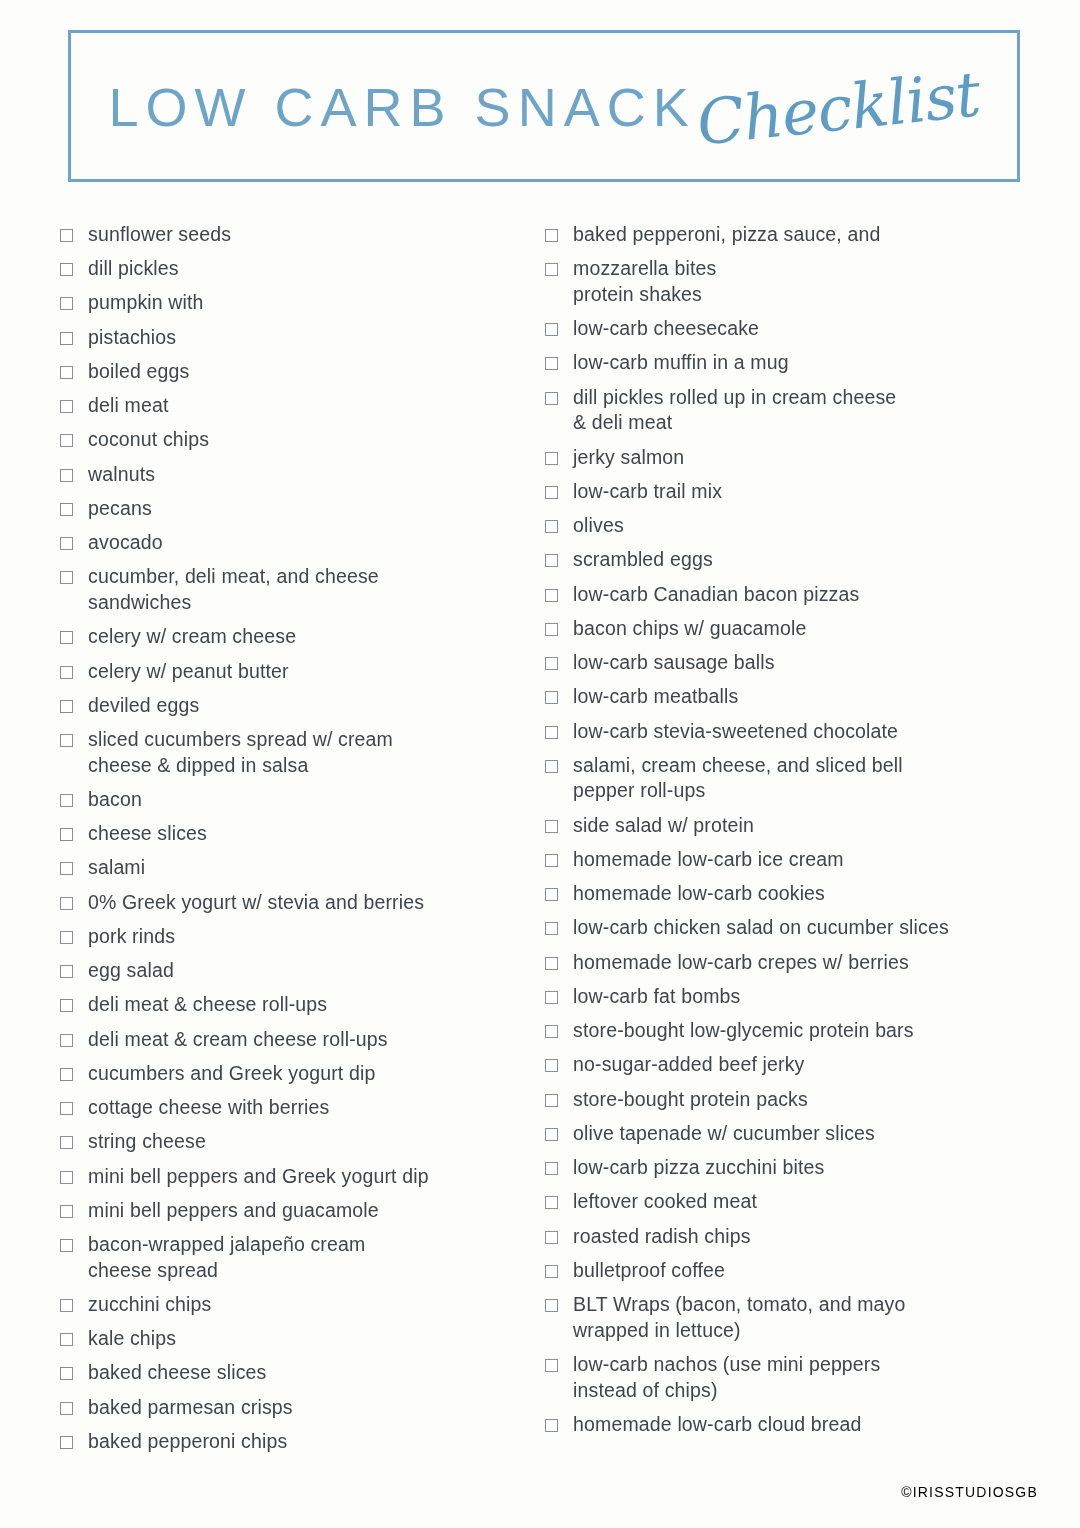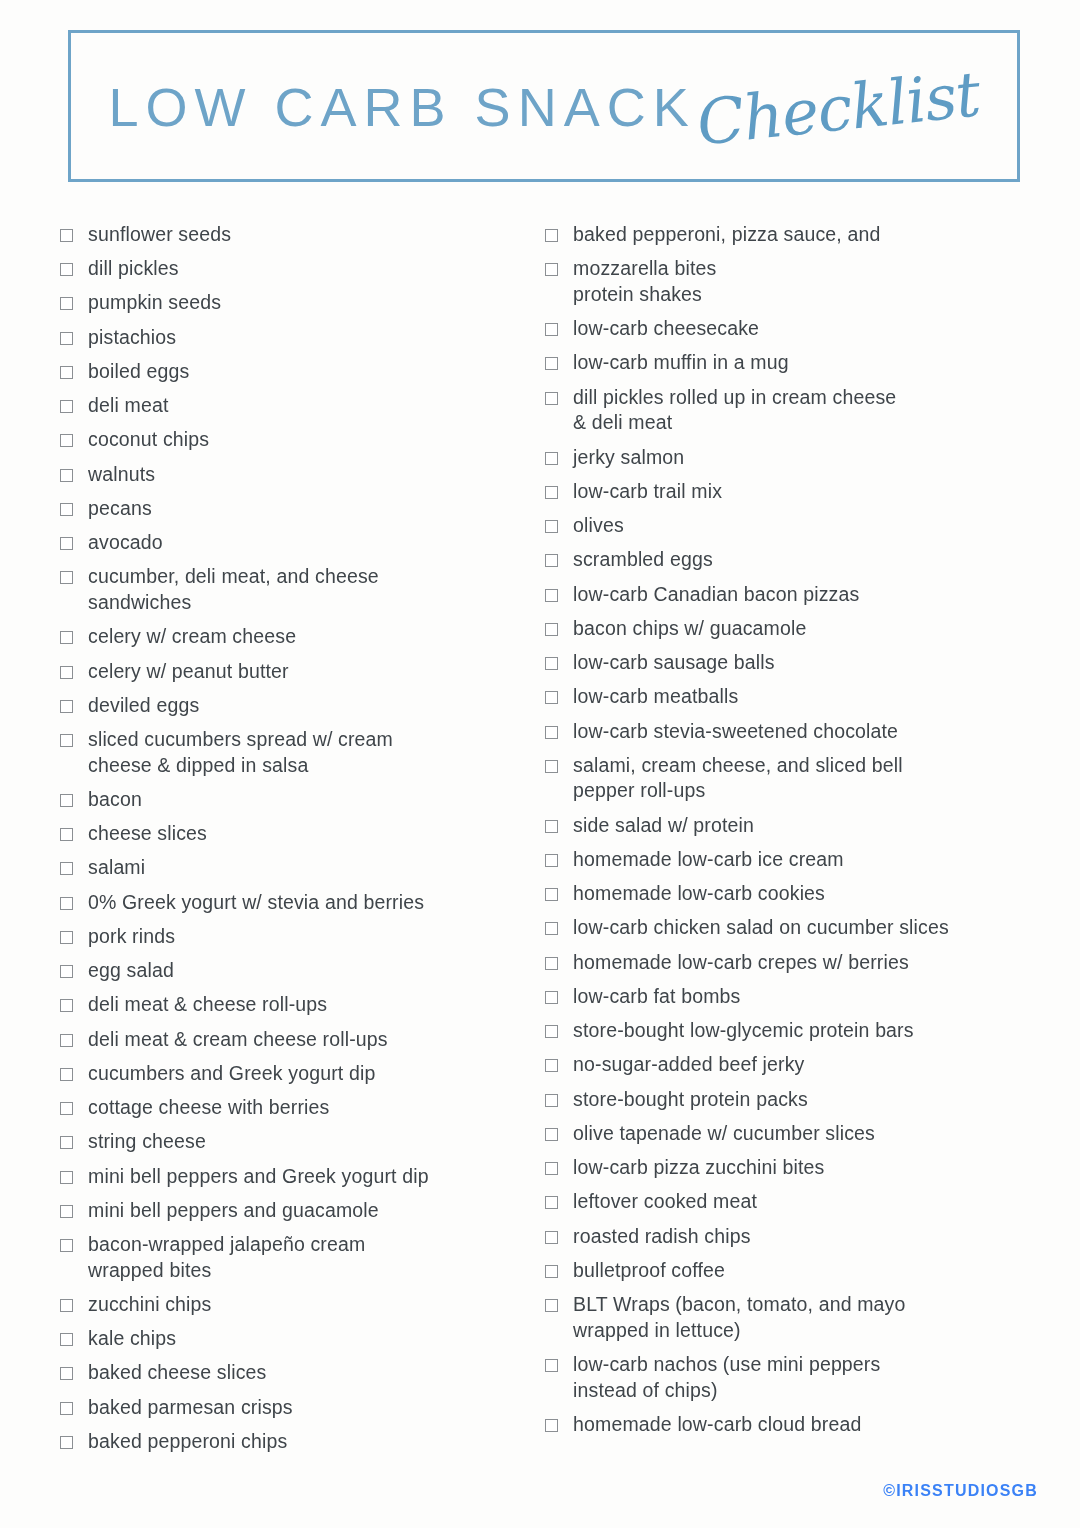"pumpkin seeds" span.label { text: seeds -> with }
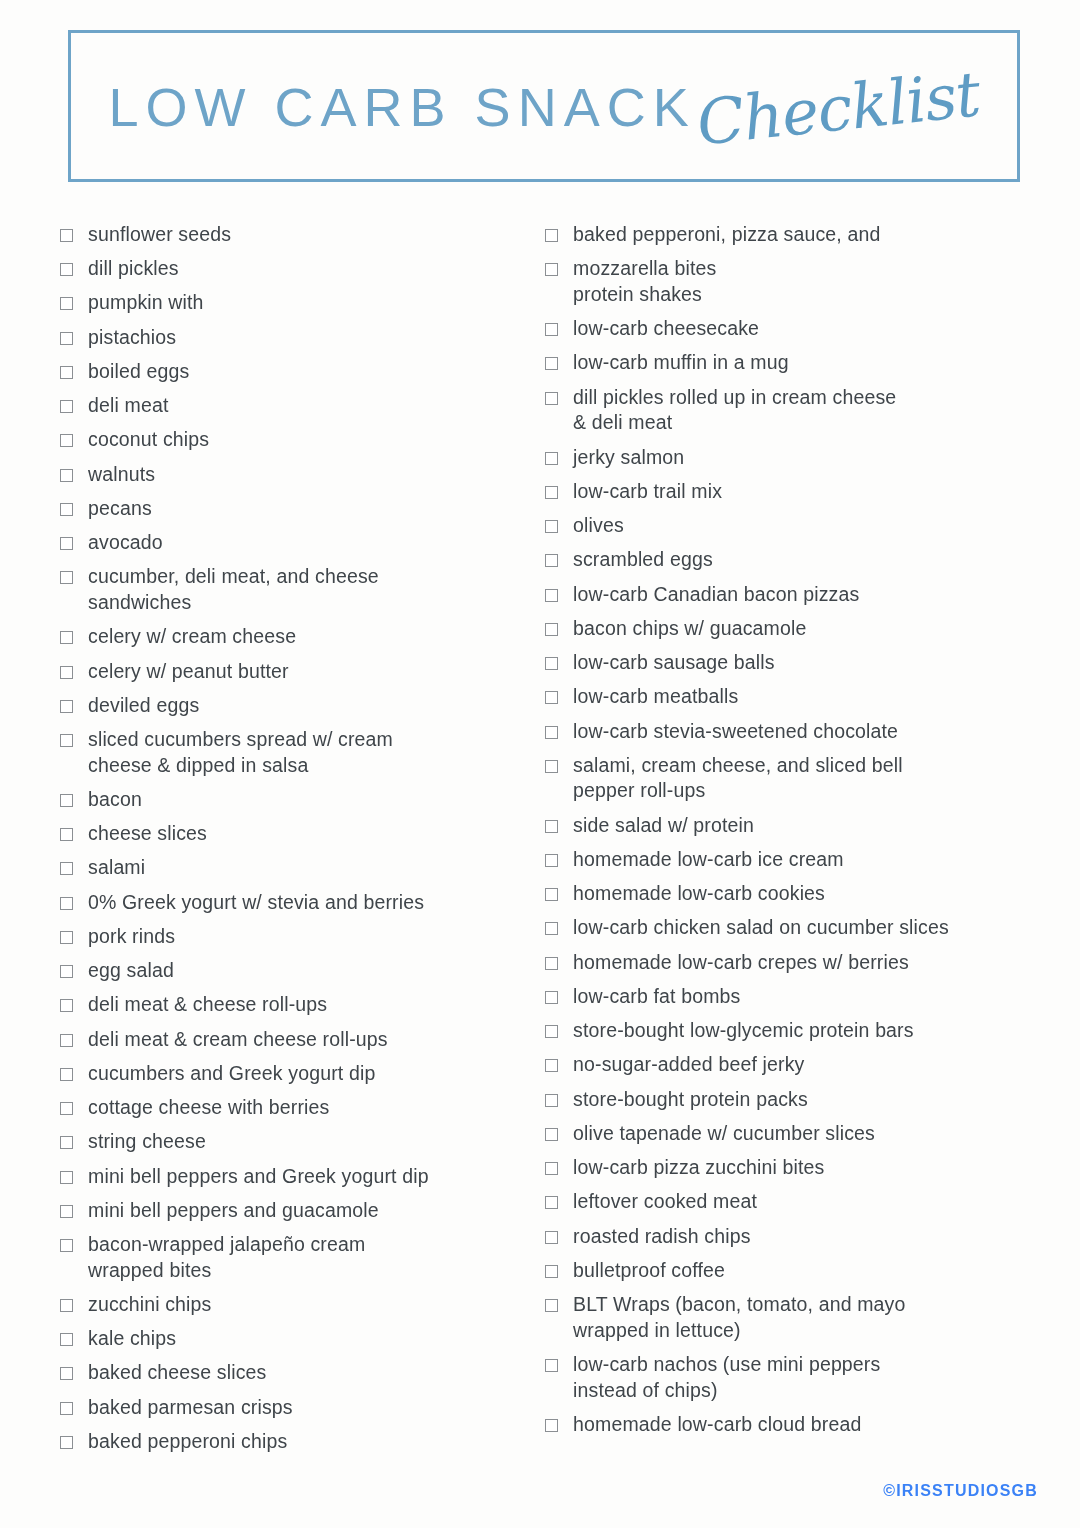"wrapped bites" span.cont { text: wrapped bites -> cheese spread }
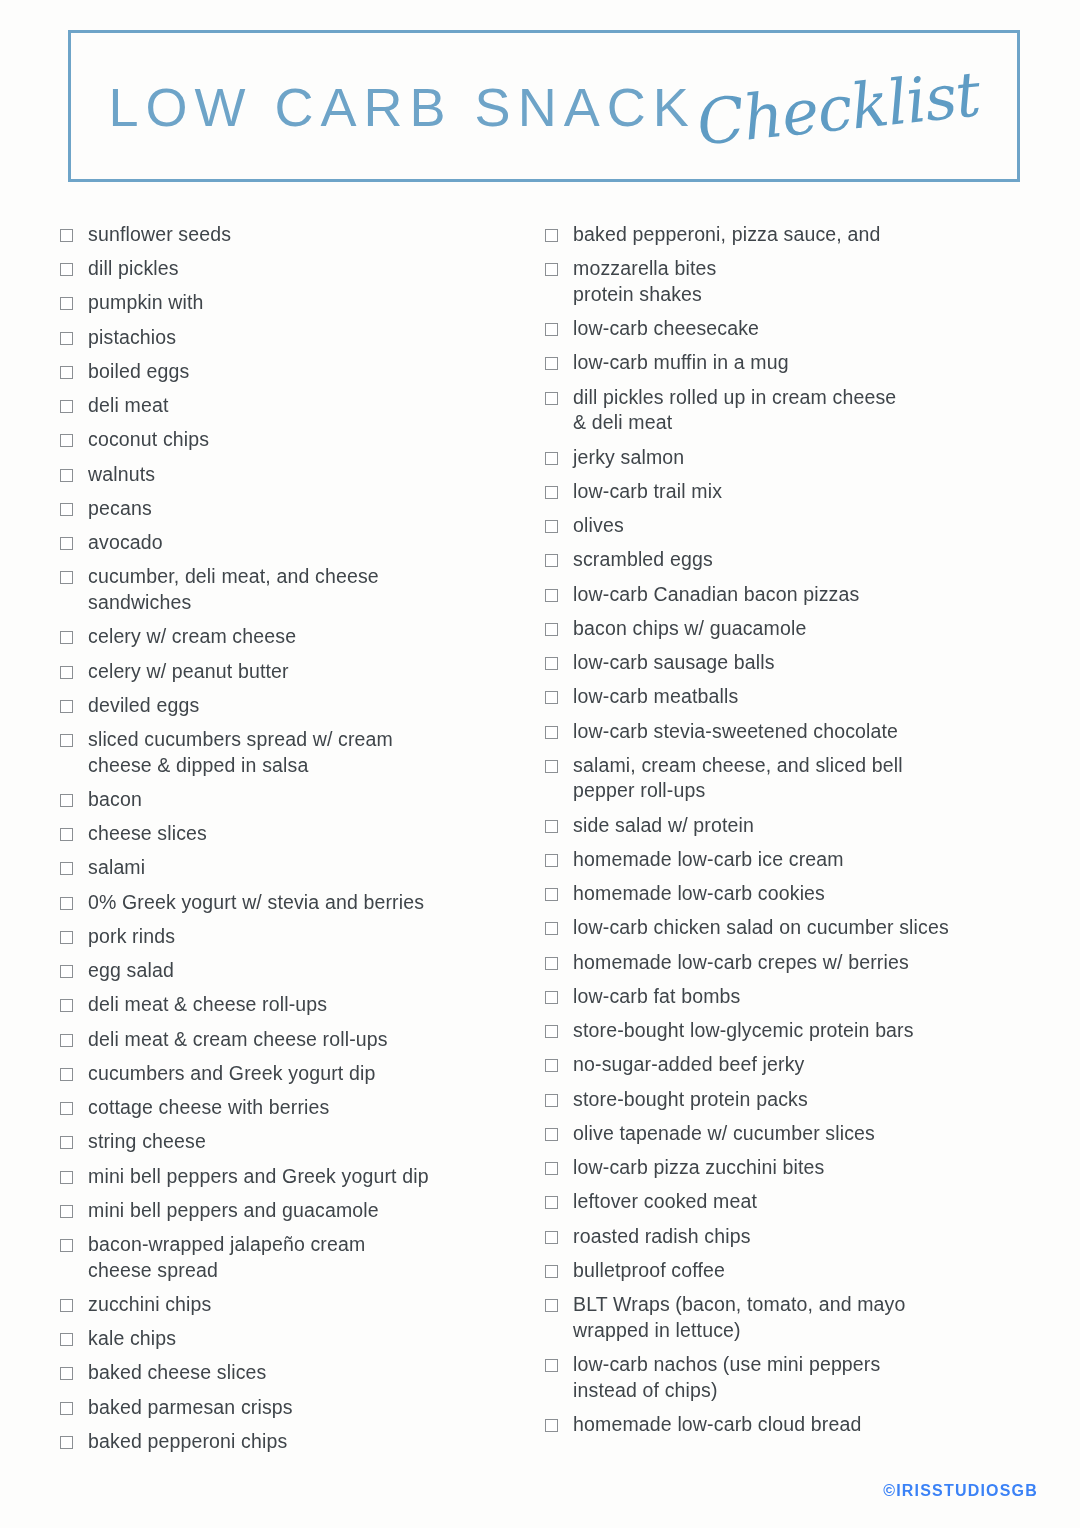"©IRISSTUDIOSGB" .footer { color: #3b82f6 -> #000000; font-size: 16px -> 14px; font-weight: 700 -> 400 }
